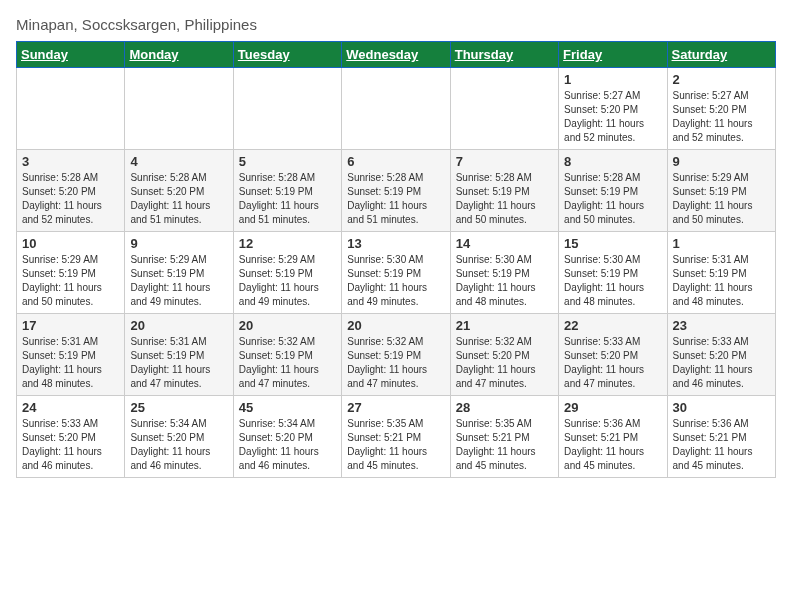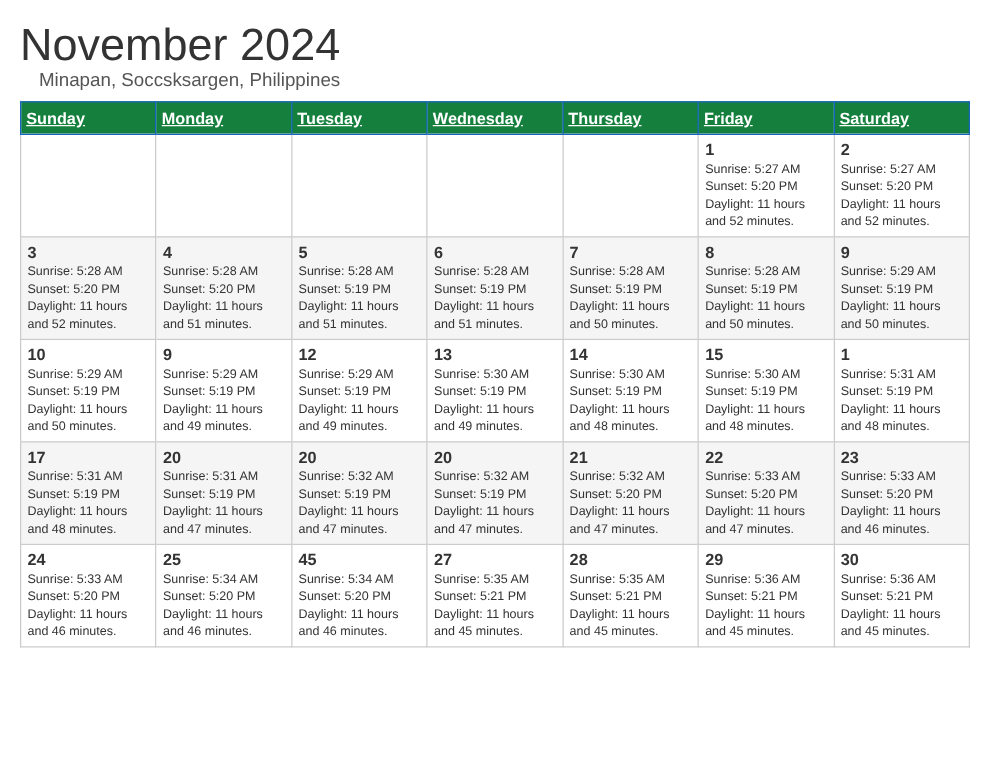"November 2024" div.month-title { html: <div>November 2024</div> -> none }
